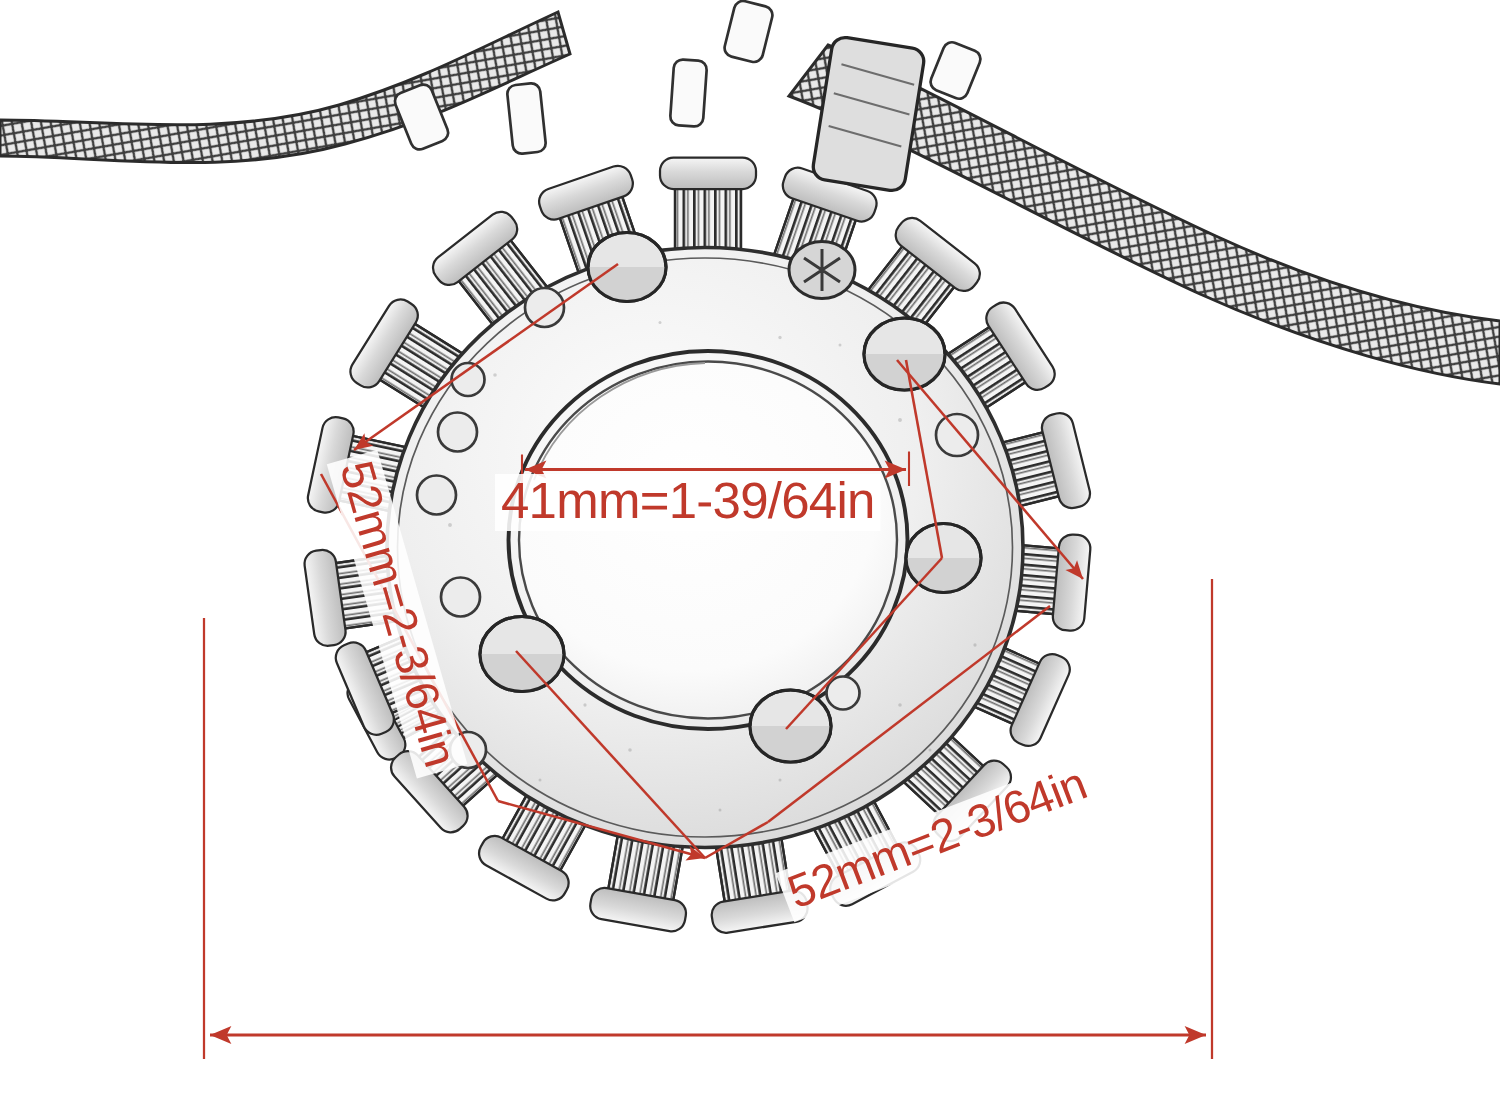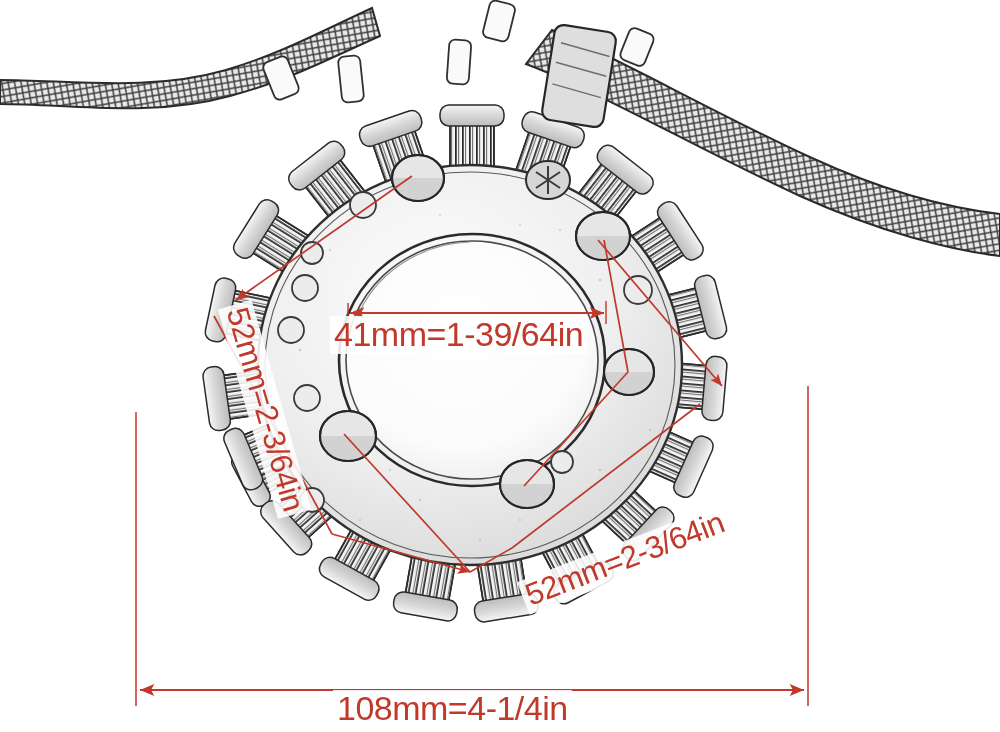"108mm=4-1/4in" div.dim-label { html: <div>108mm=4-1/4in</div> -> none }
